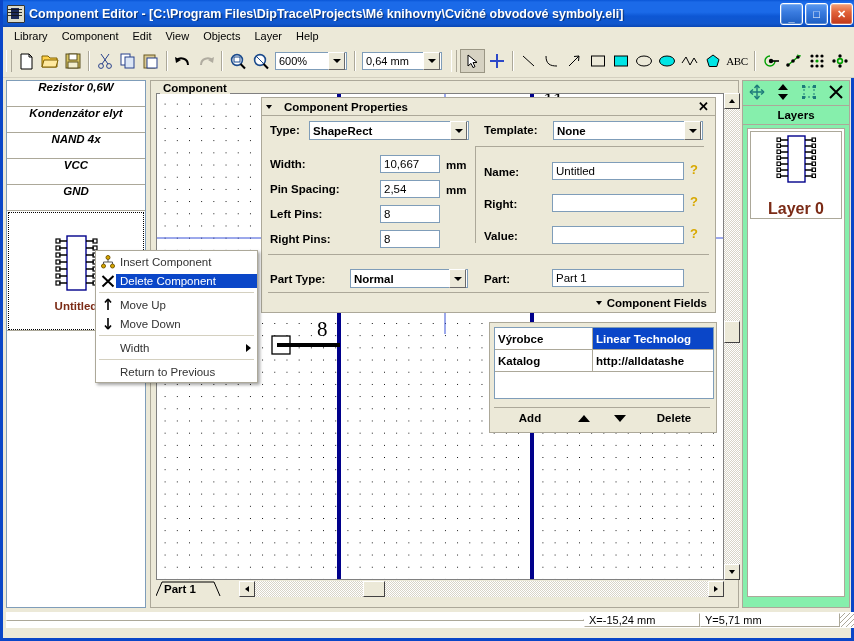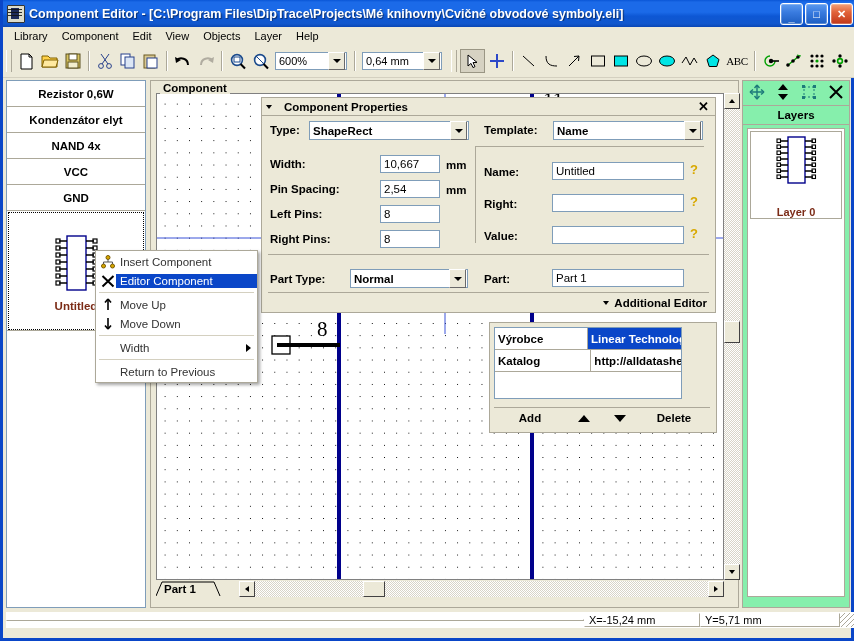"Rezistor 0,6W" .lib-item { align-items: center -> none; font-style: none -> italic }
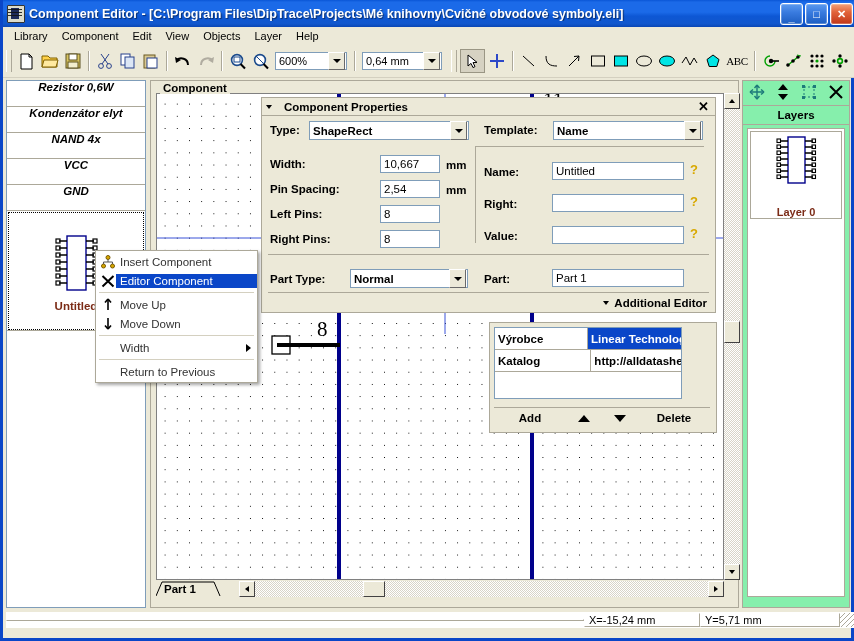"Name" div.v { text: Name -> None }
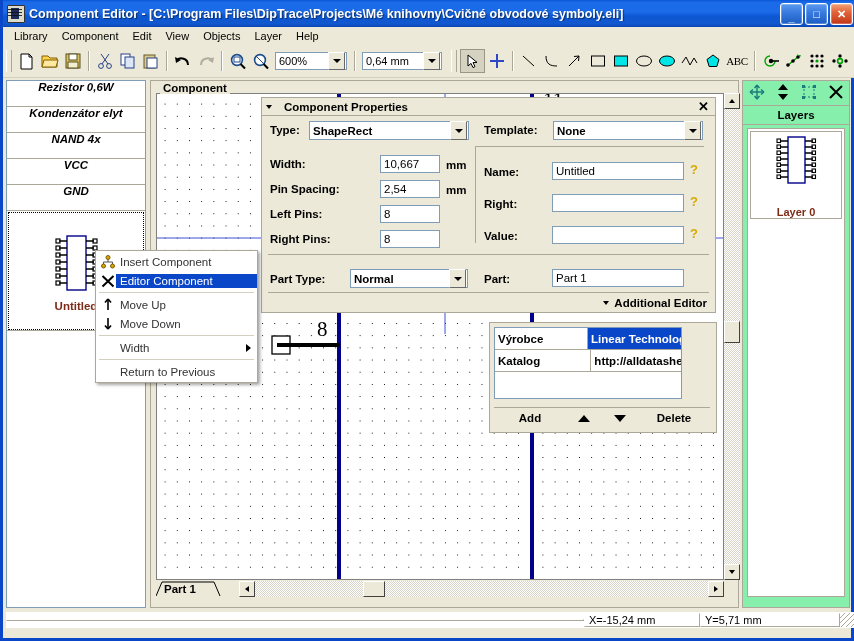"Layer 0" .layer-item .cap { font-size: 11px -> 16px }
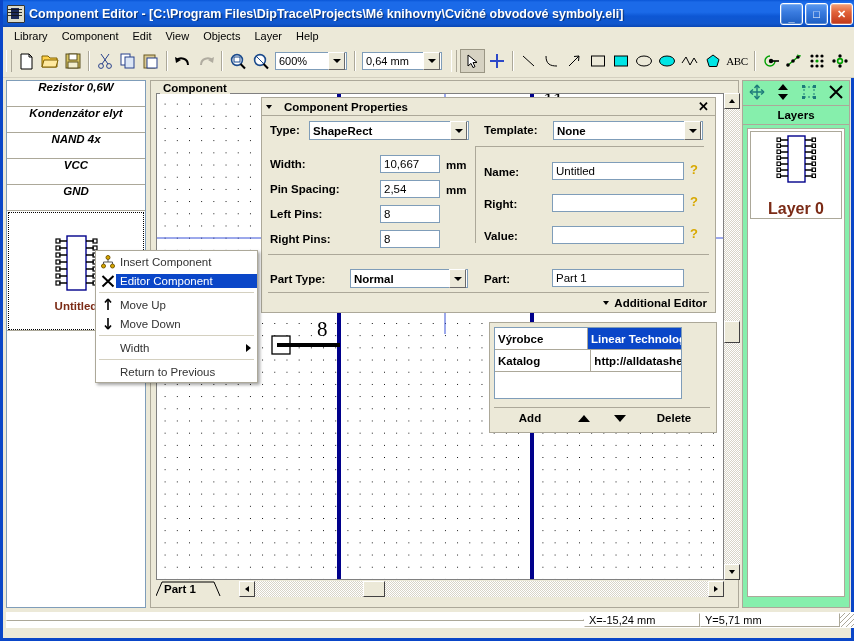"Editor Component" div.tx { text: Editor -> Delete }
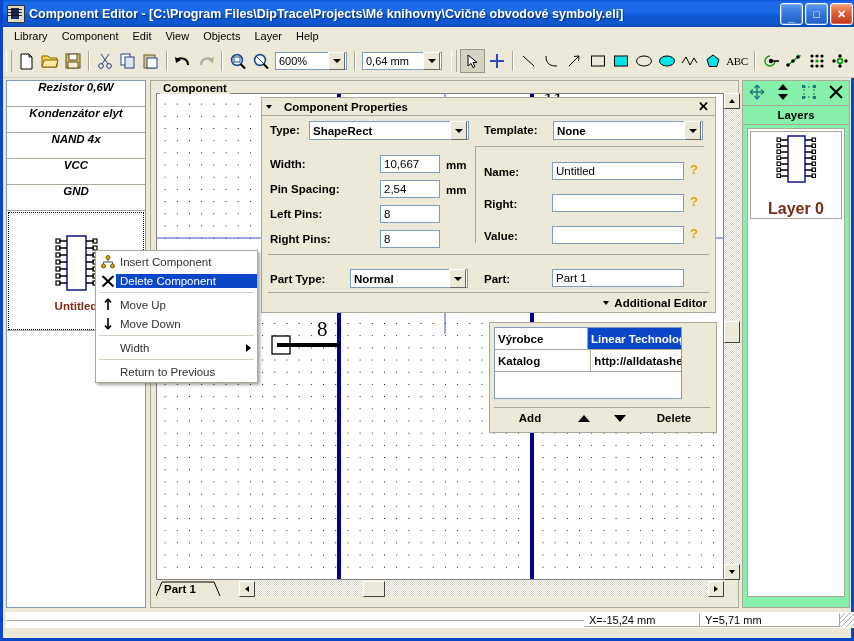"Additional Editor" span.lbl { text: Additional Editor -> Component Fields }
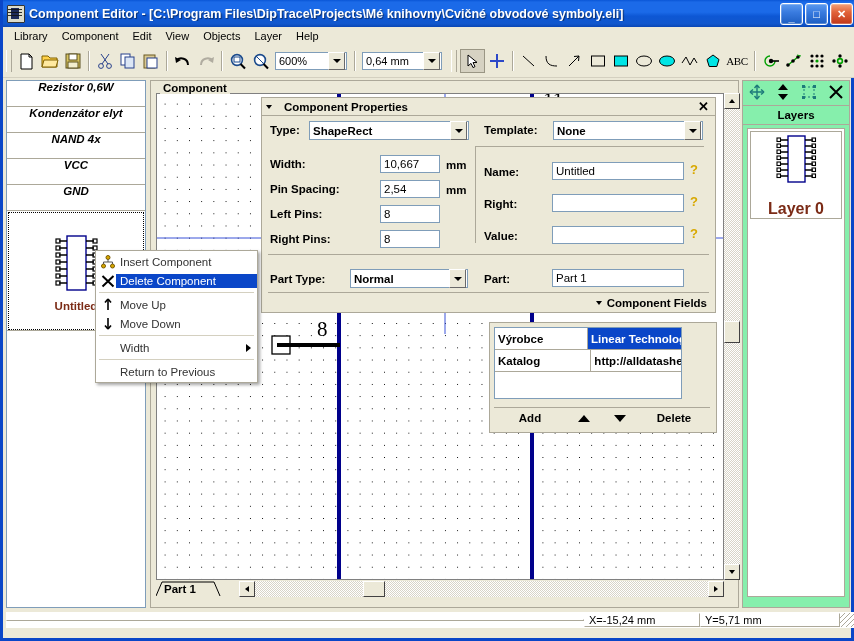"Výrobce" .grid { width: 188px -> 220px }
